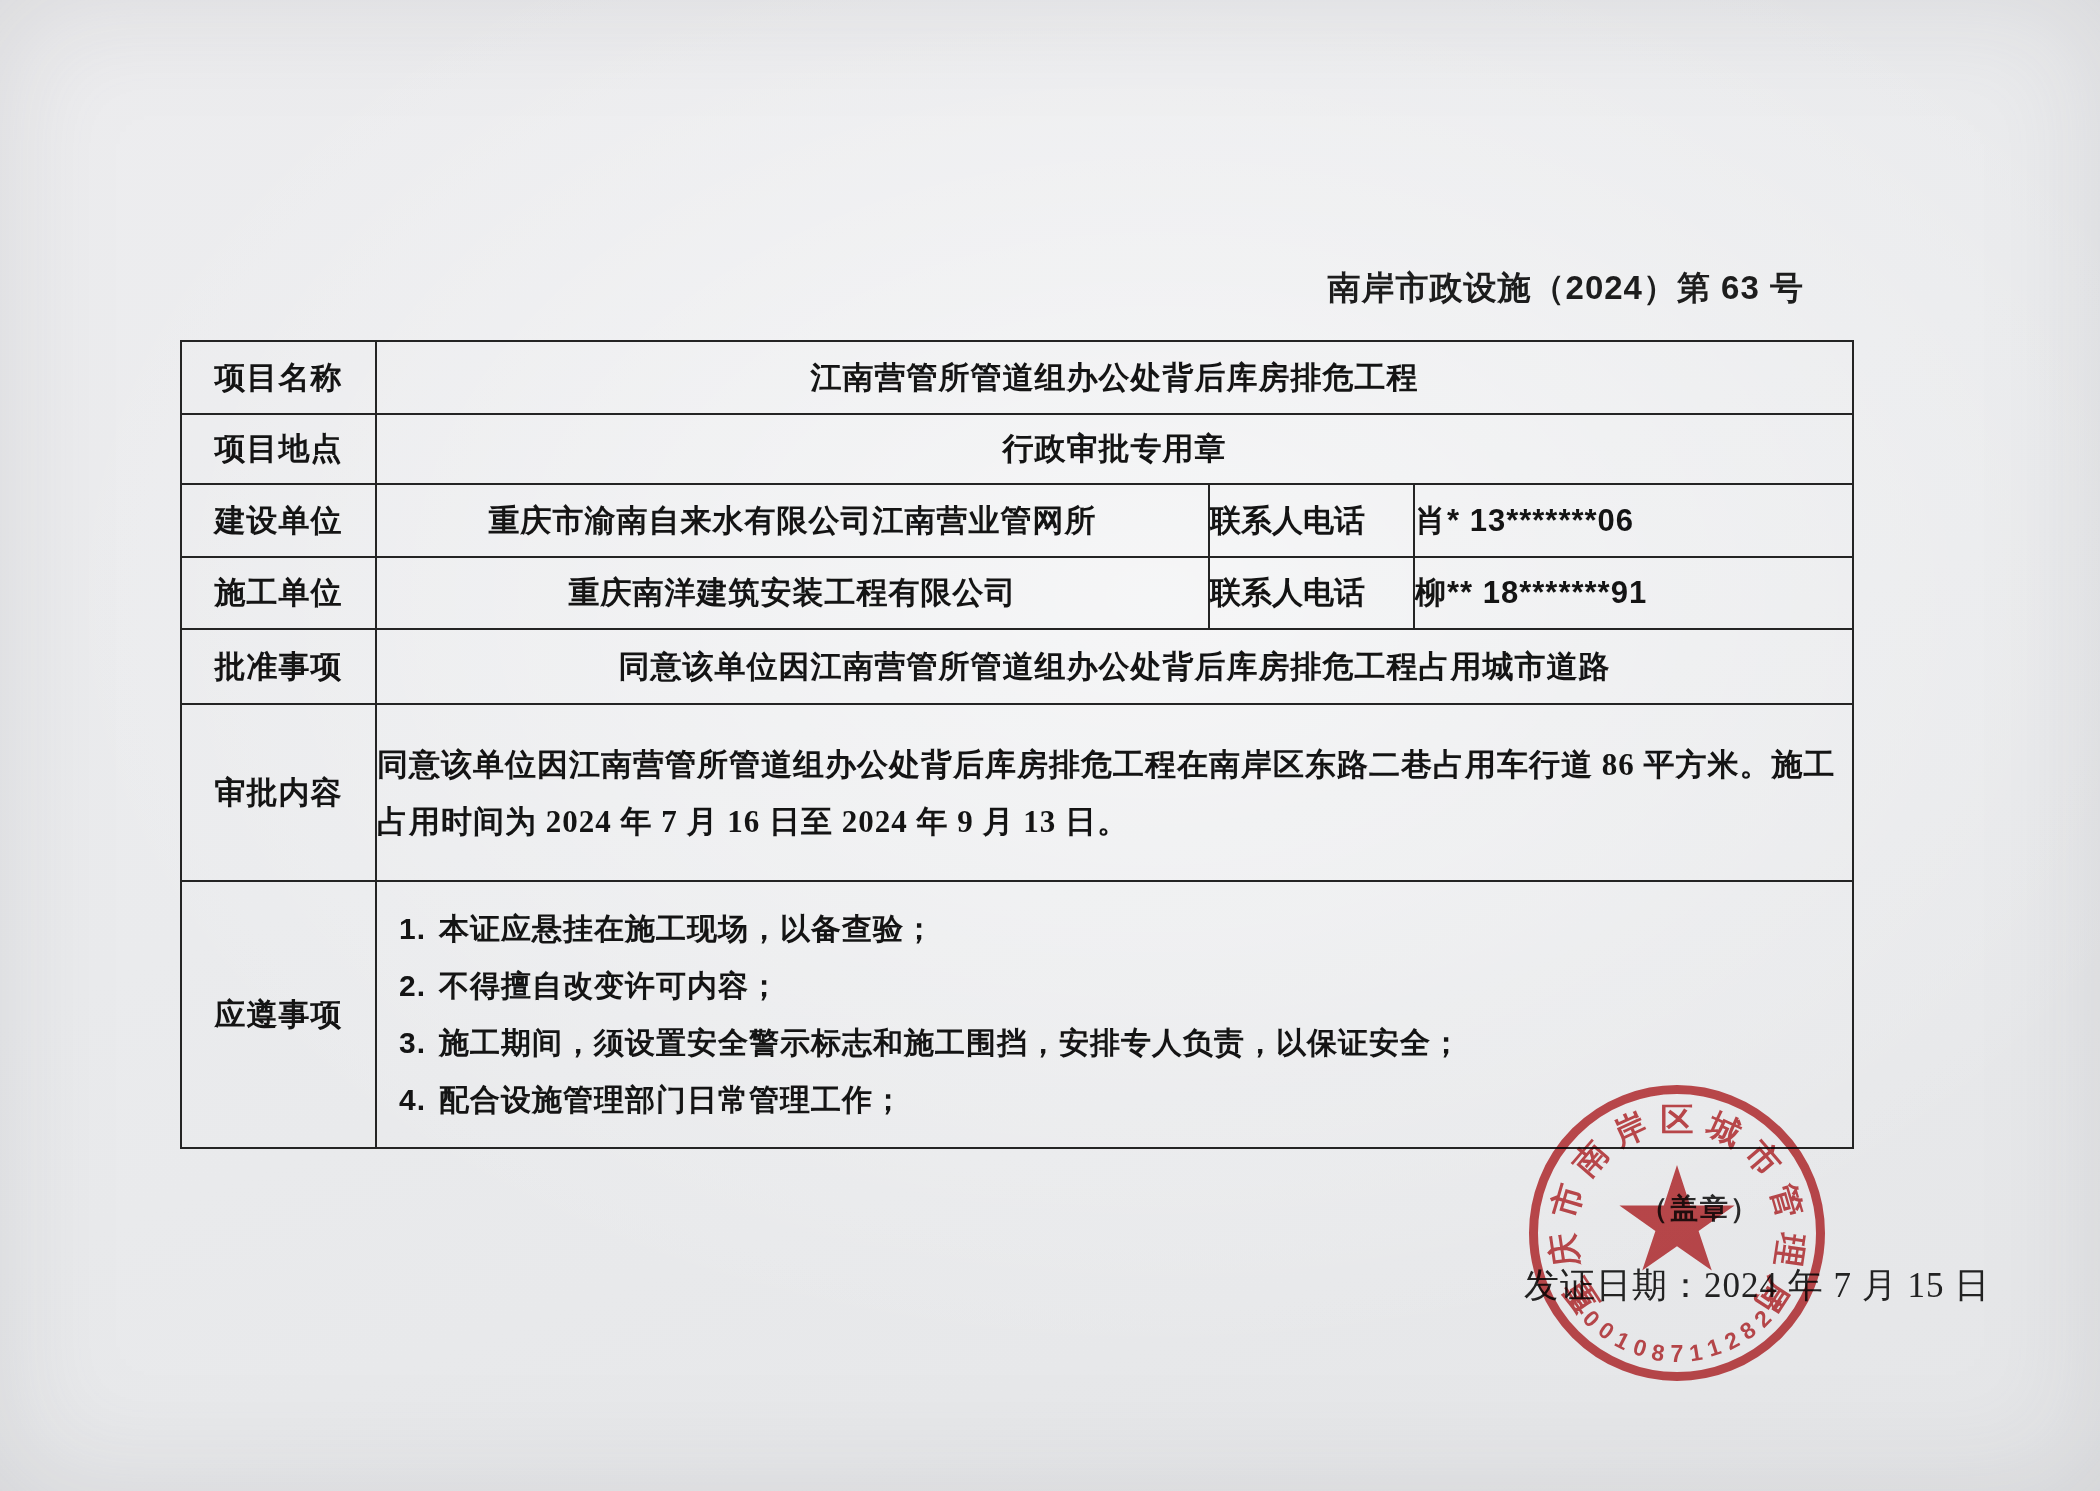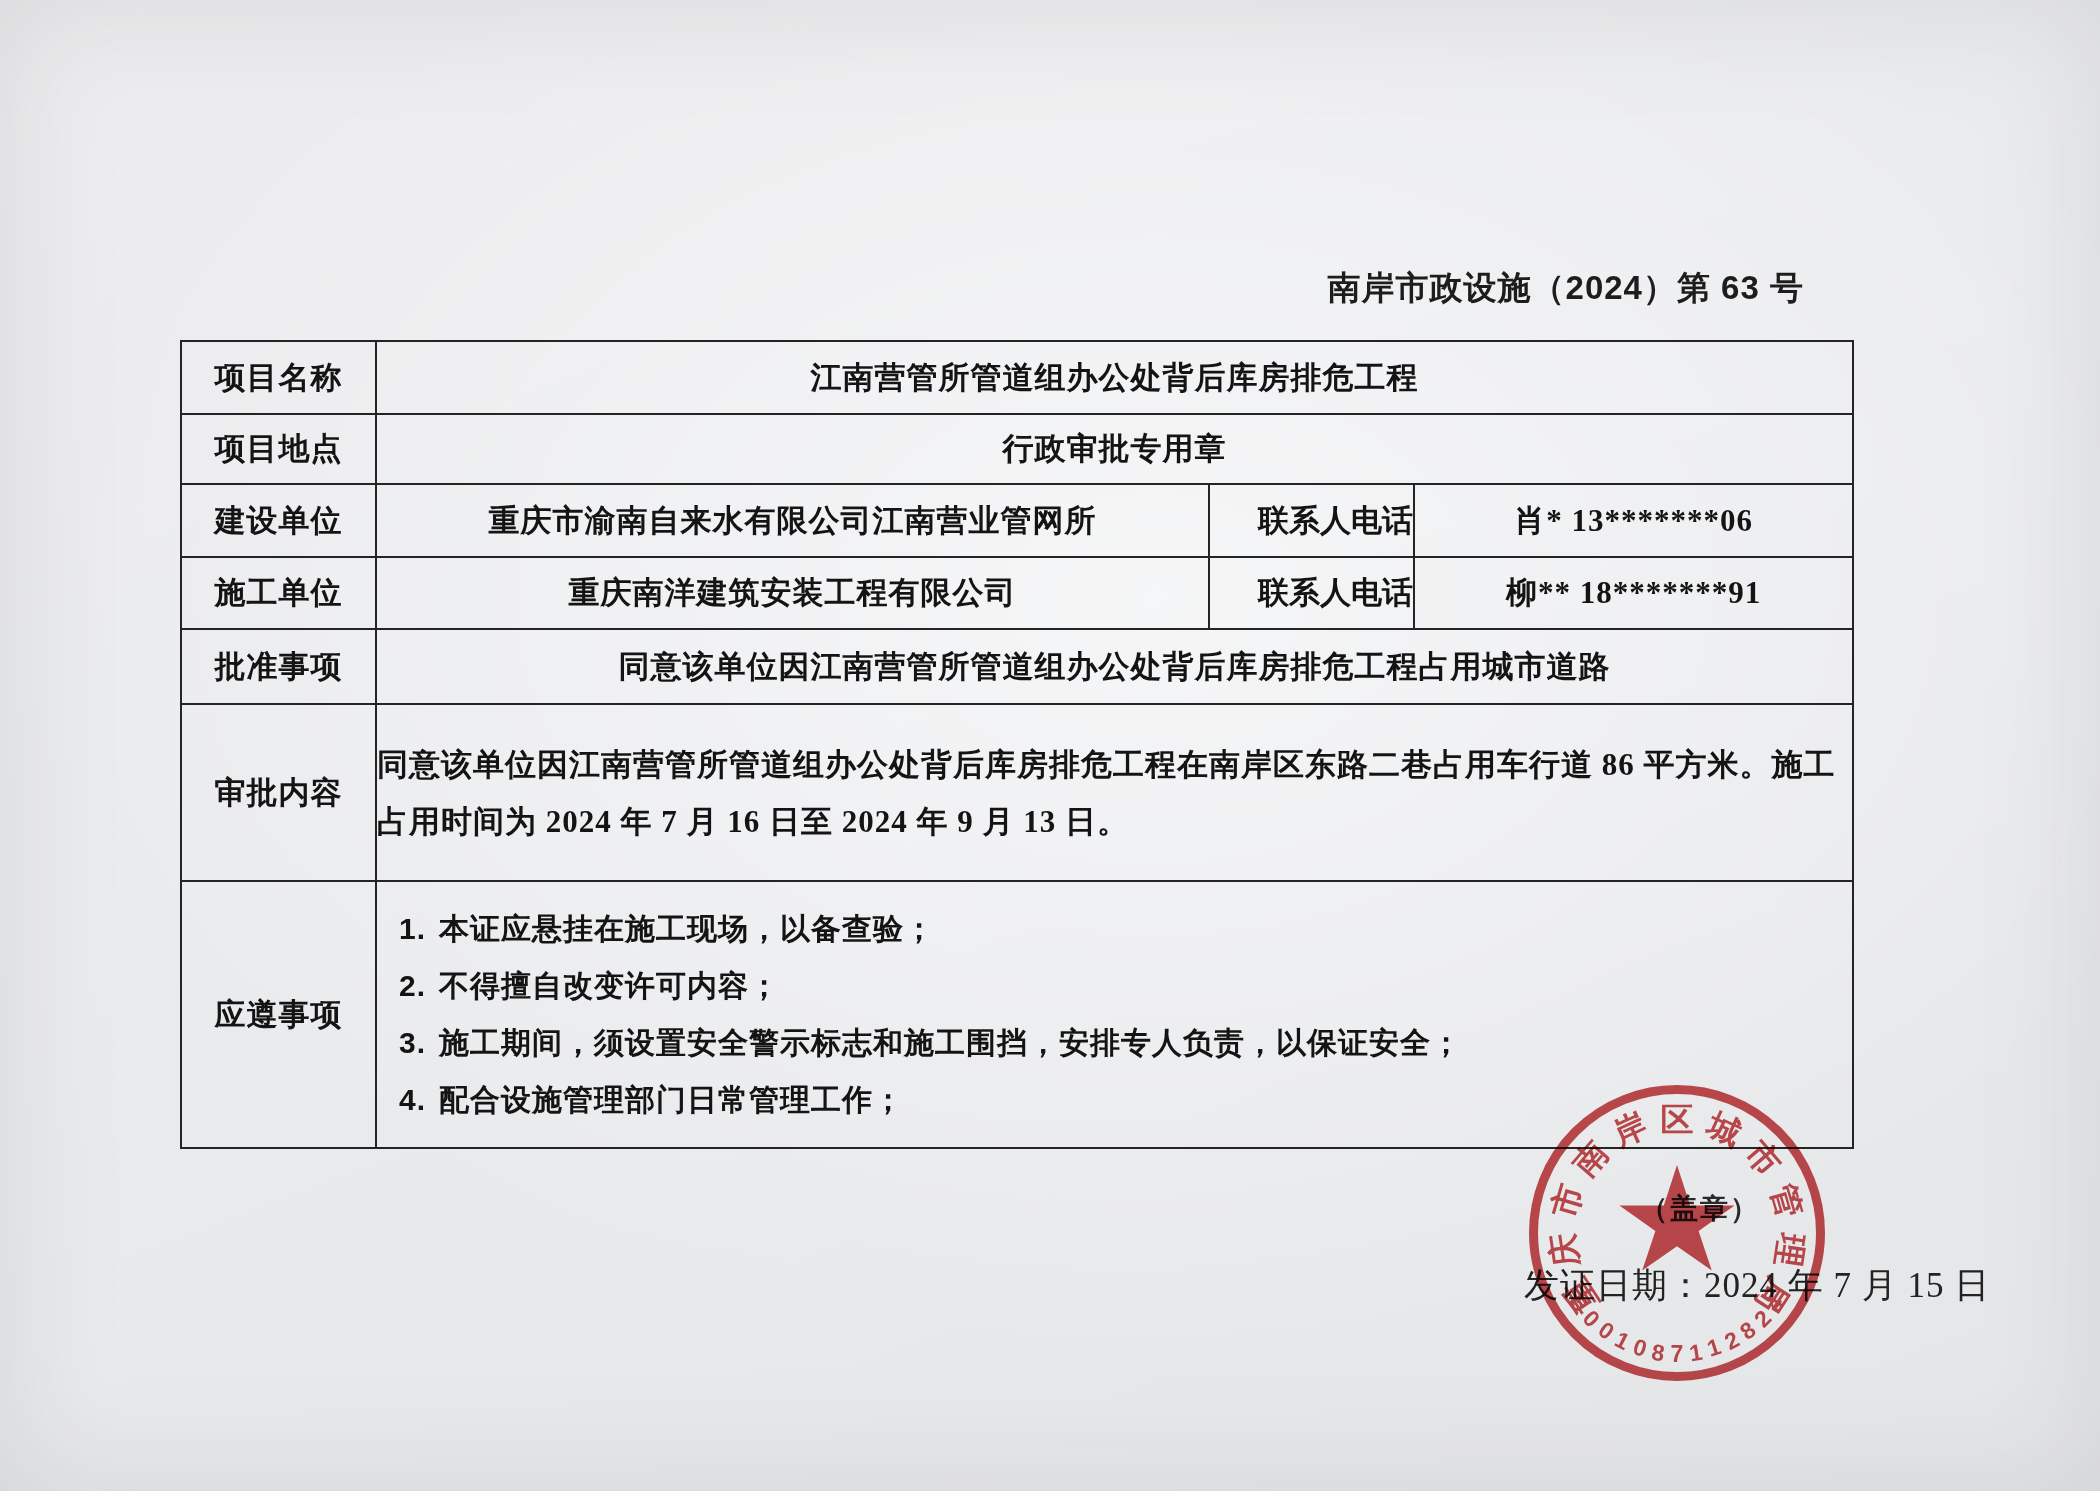"联系人电话" td.contact-lbl { text-align: right -> left }
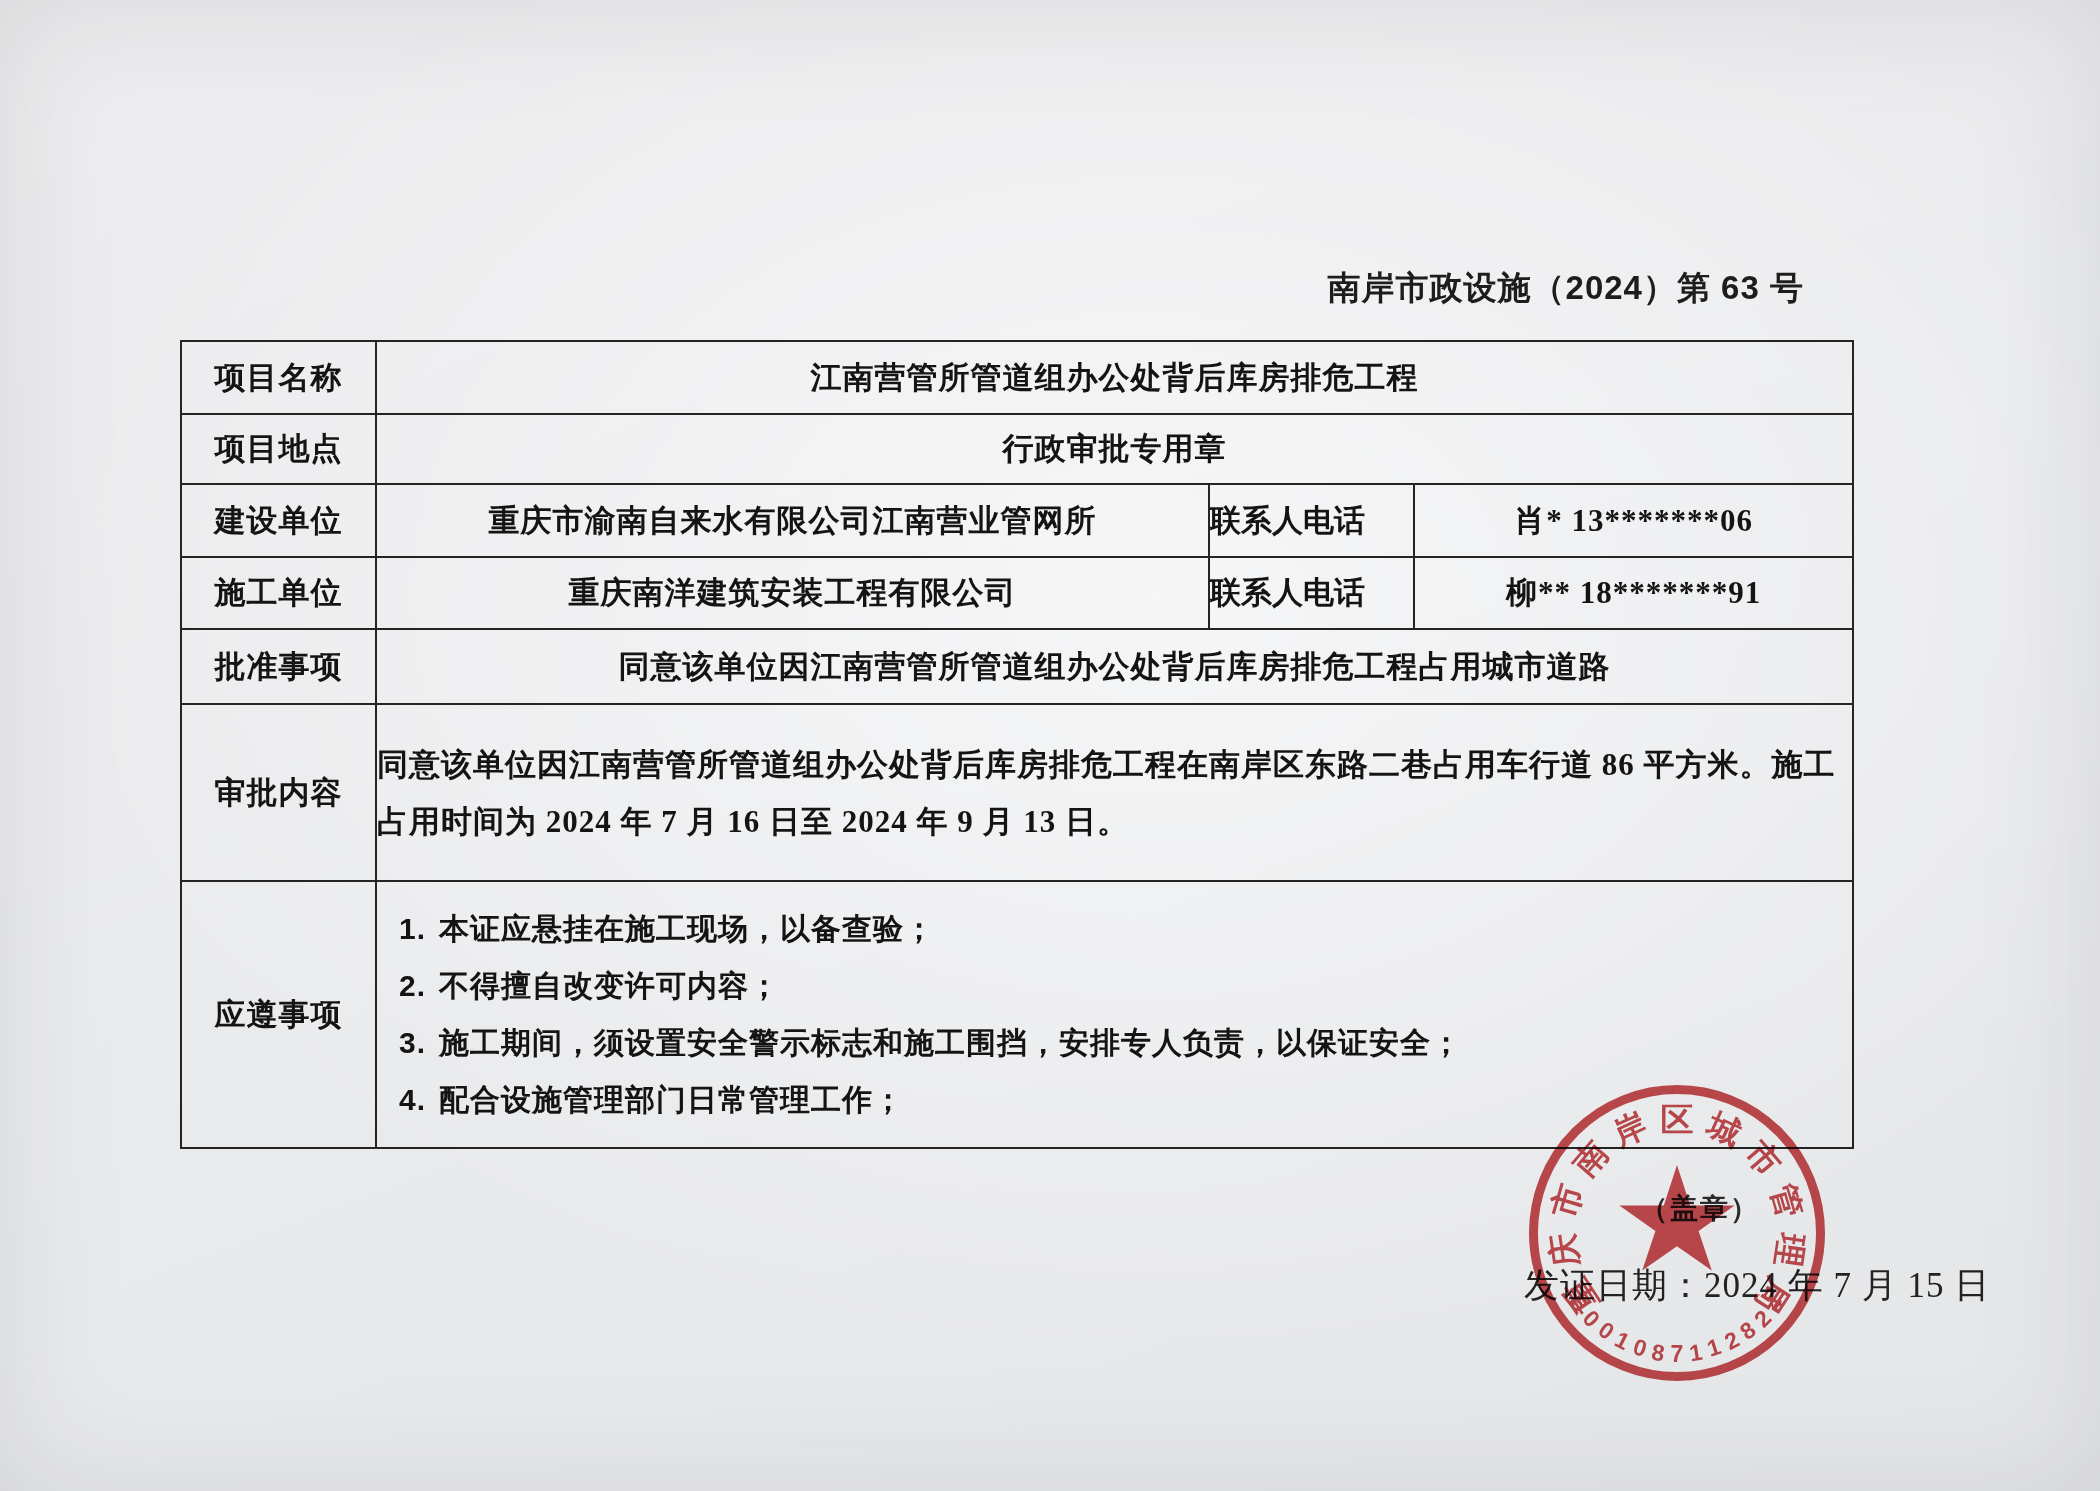"肖* 13*******06" td.phone { font-family: Liberation Serif, serif -> Liberation Sans, sans-serif; text-align: center -> left }
